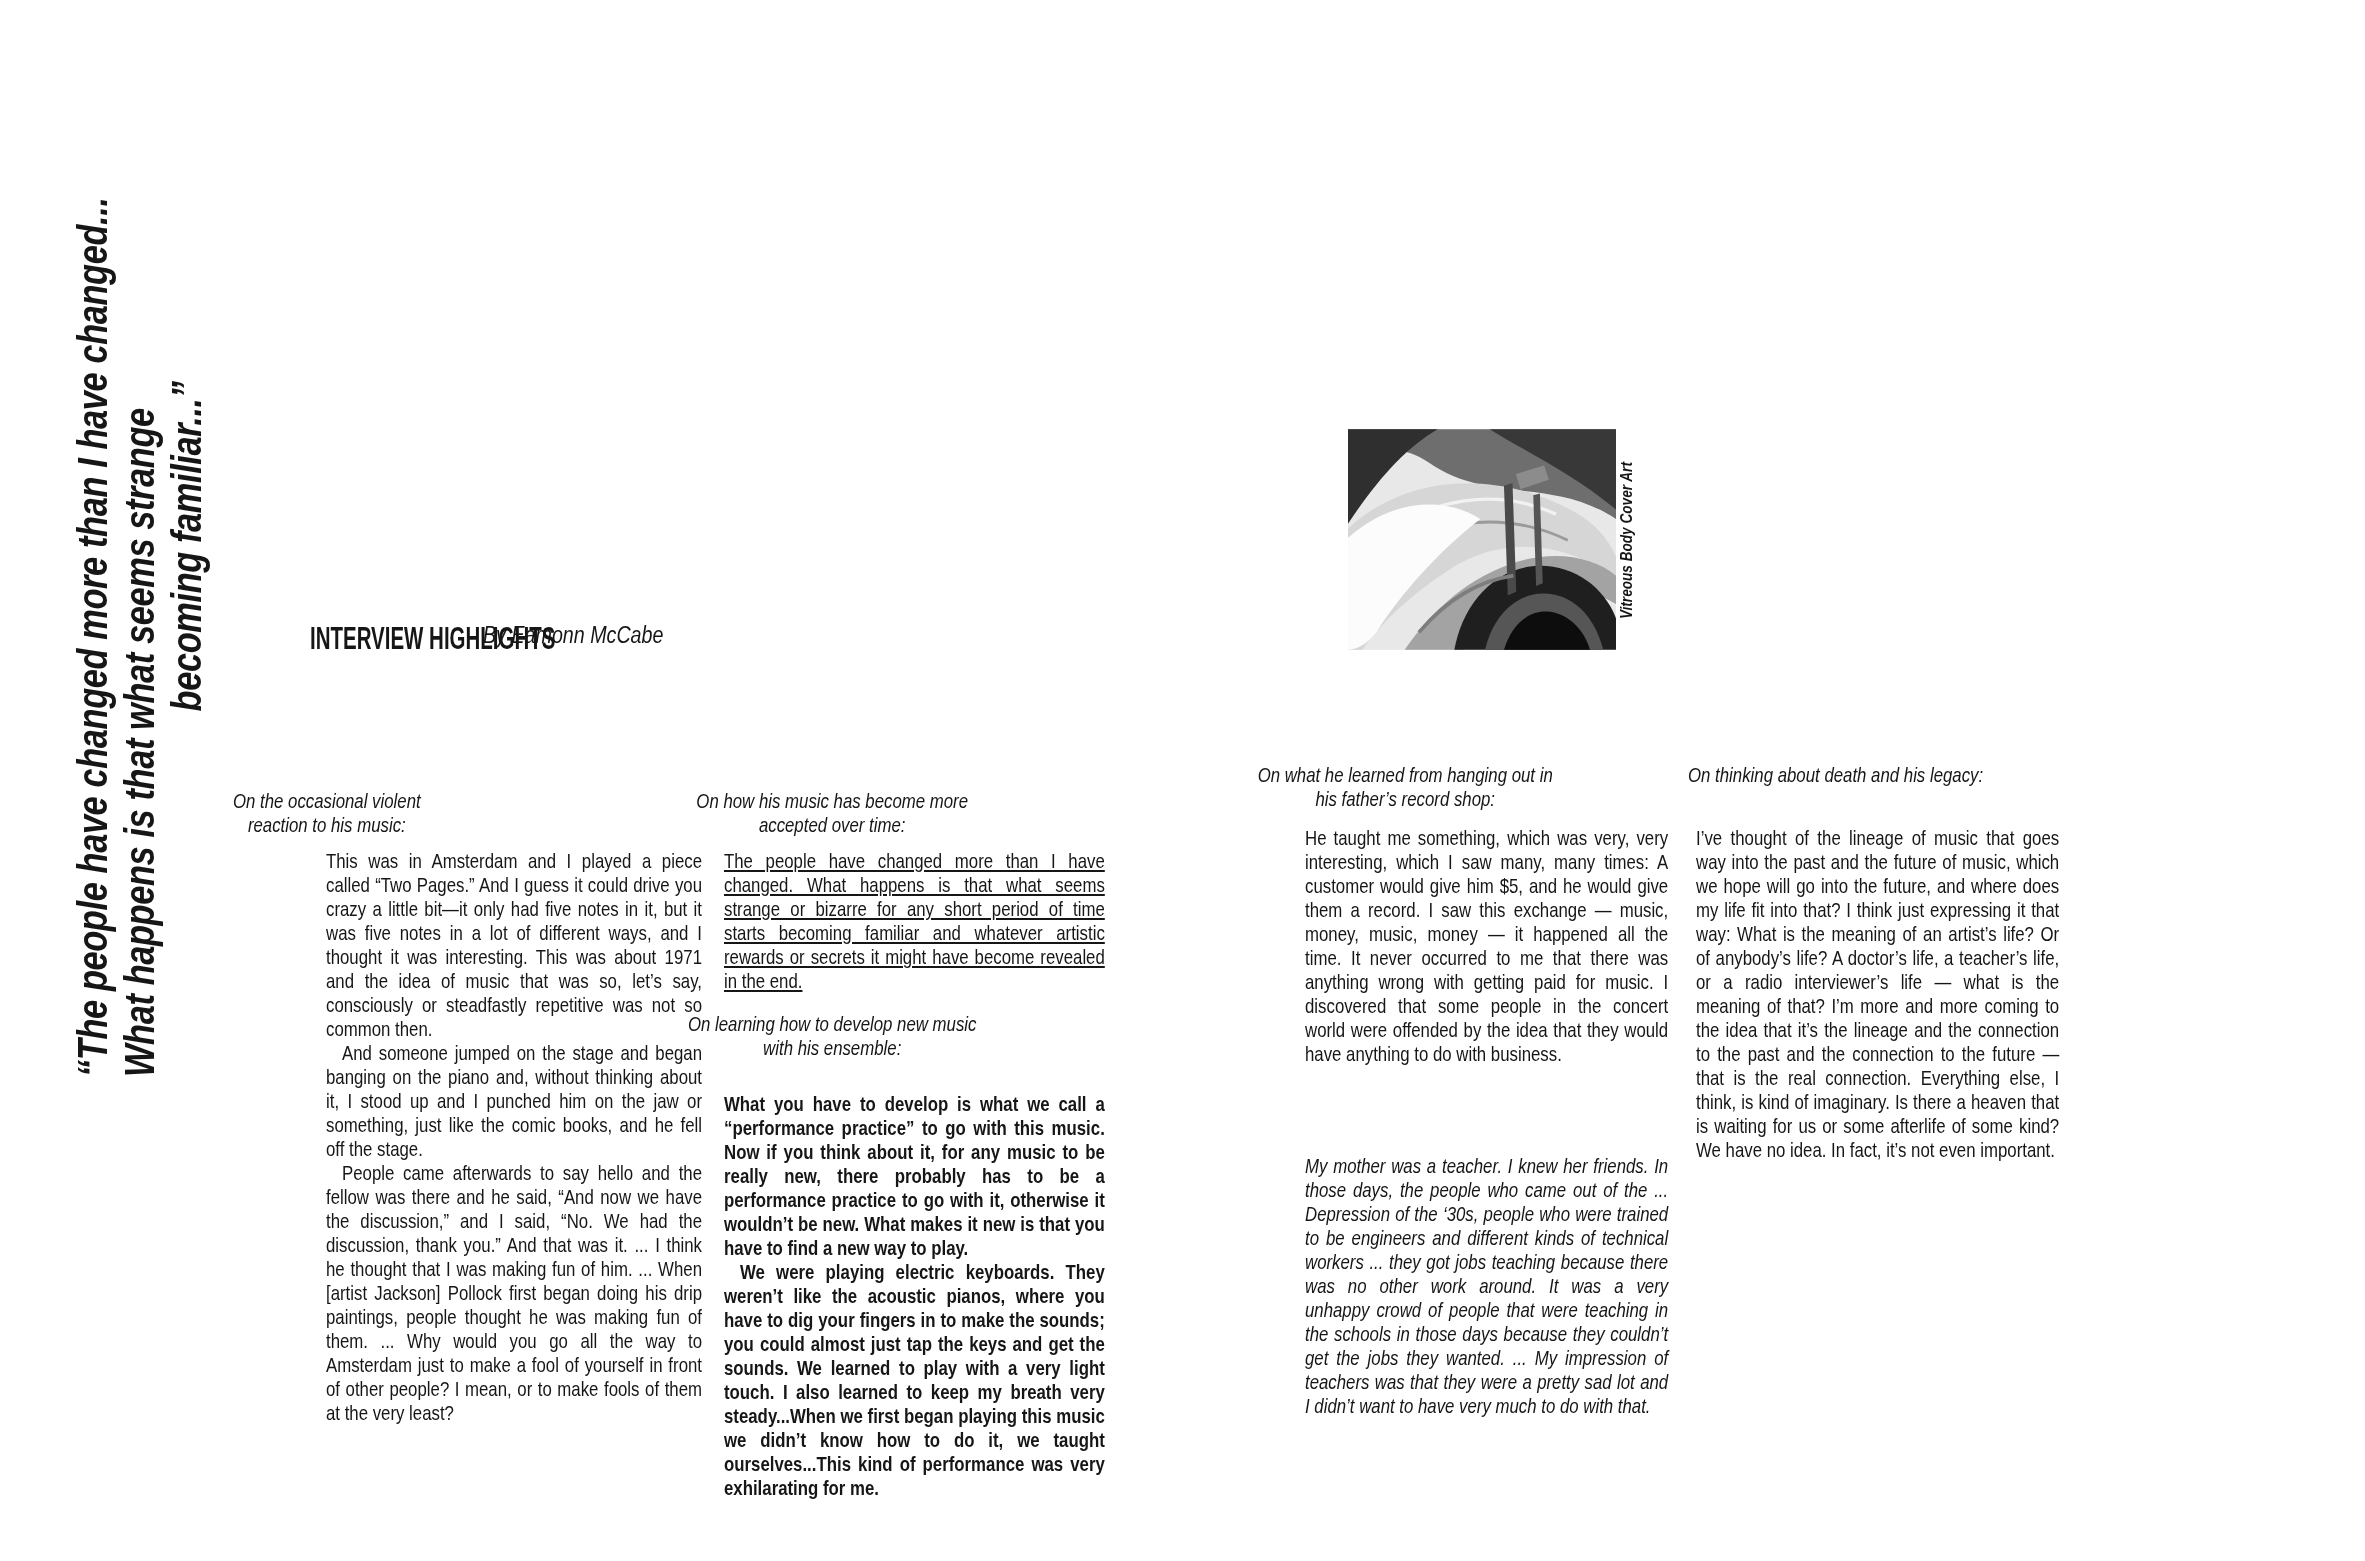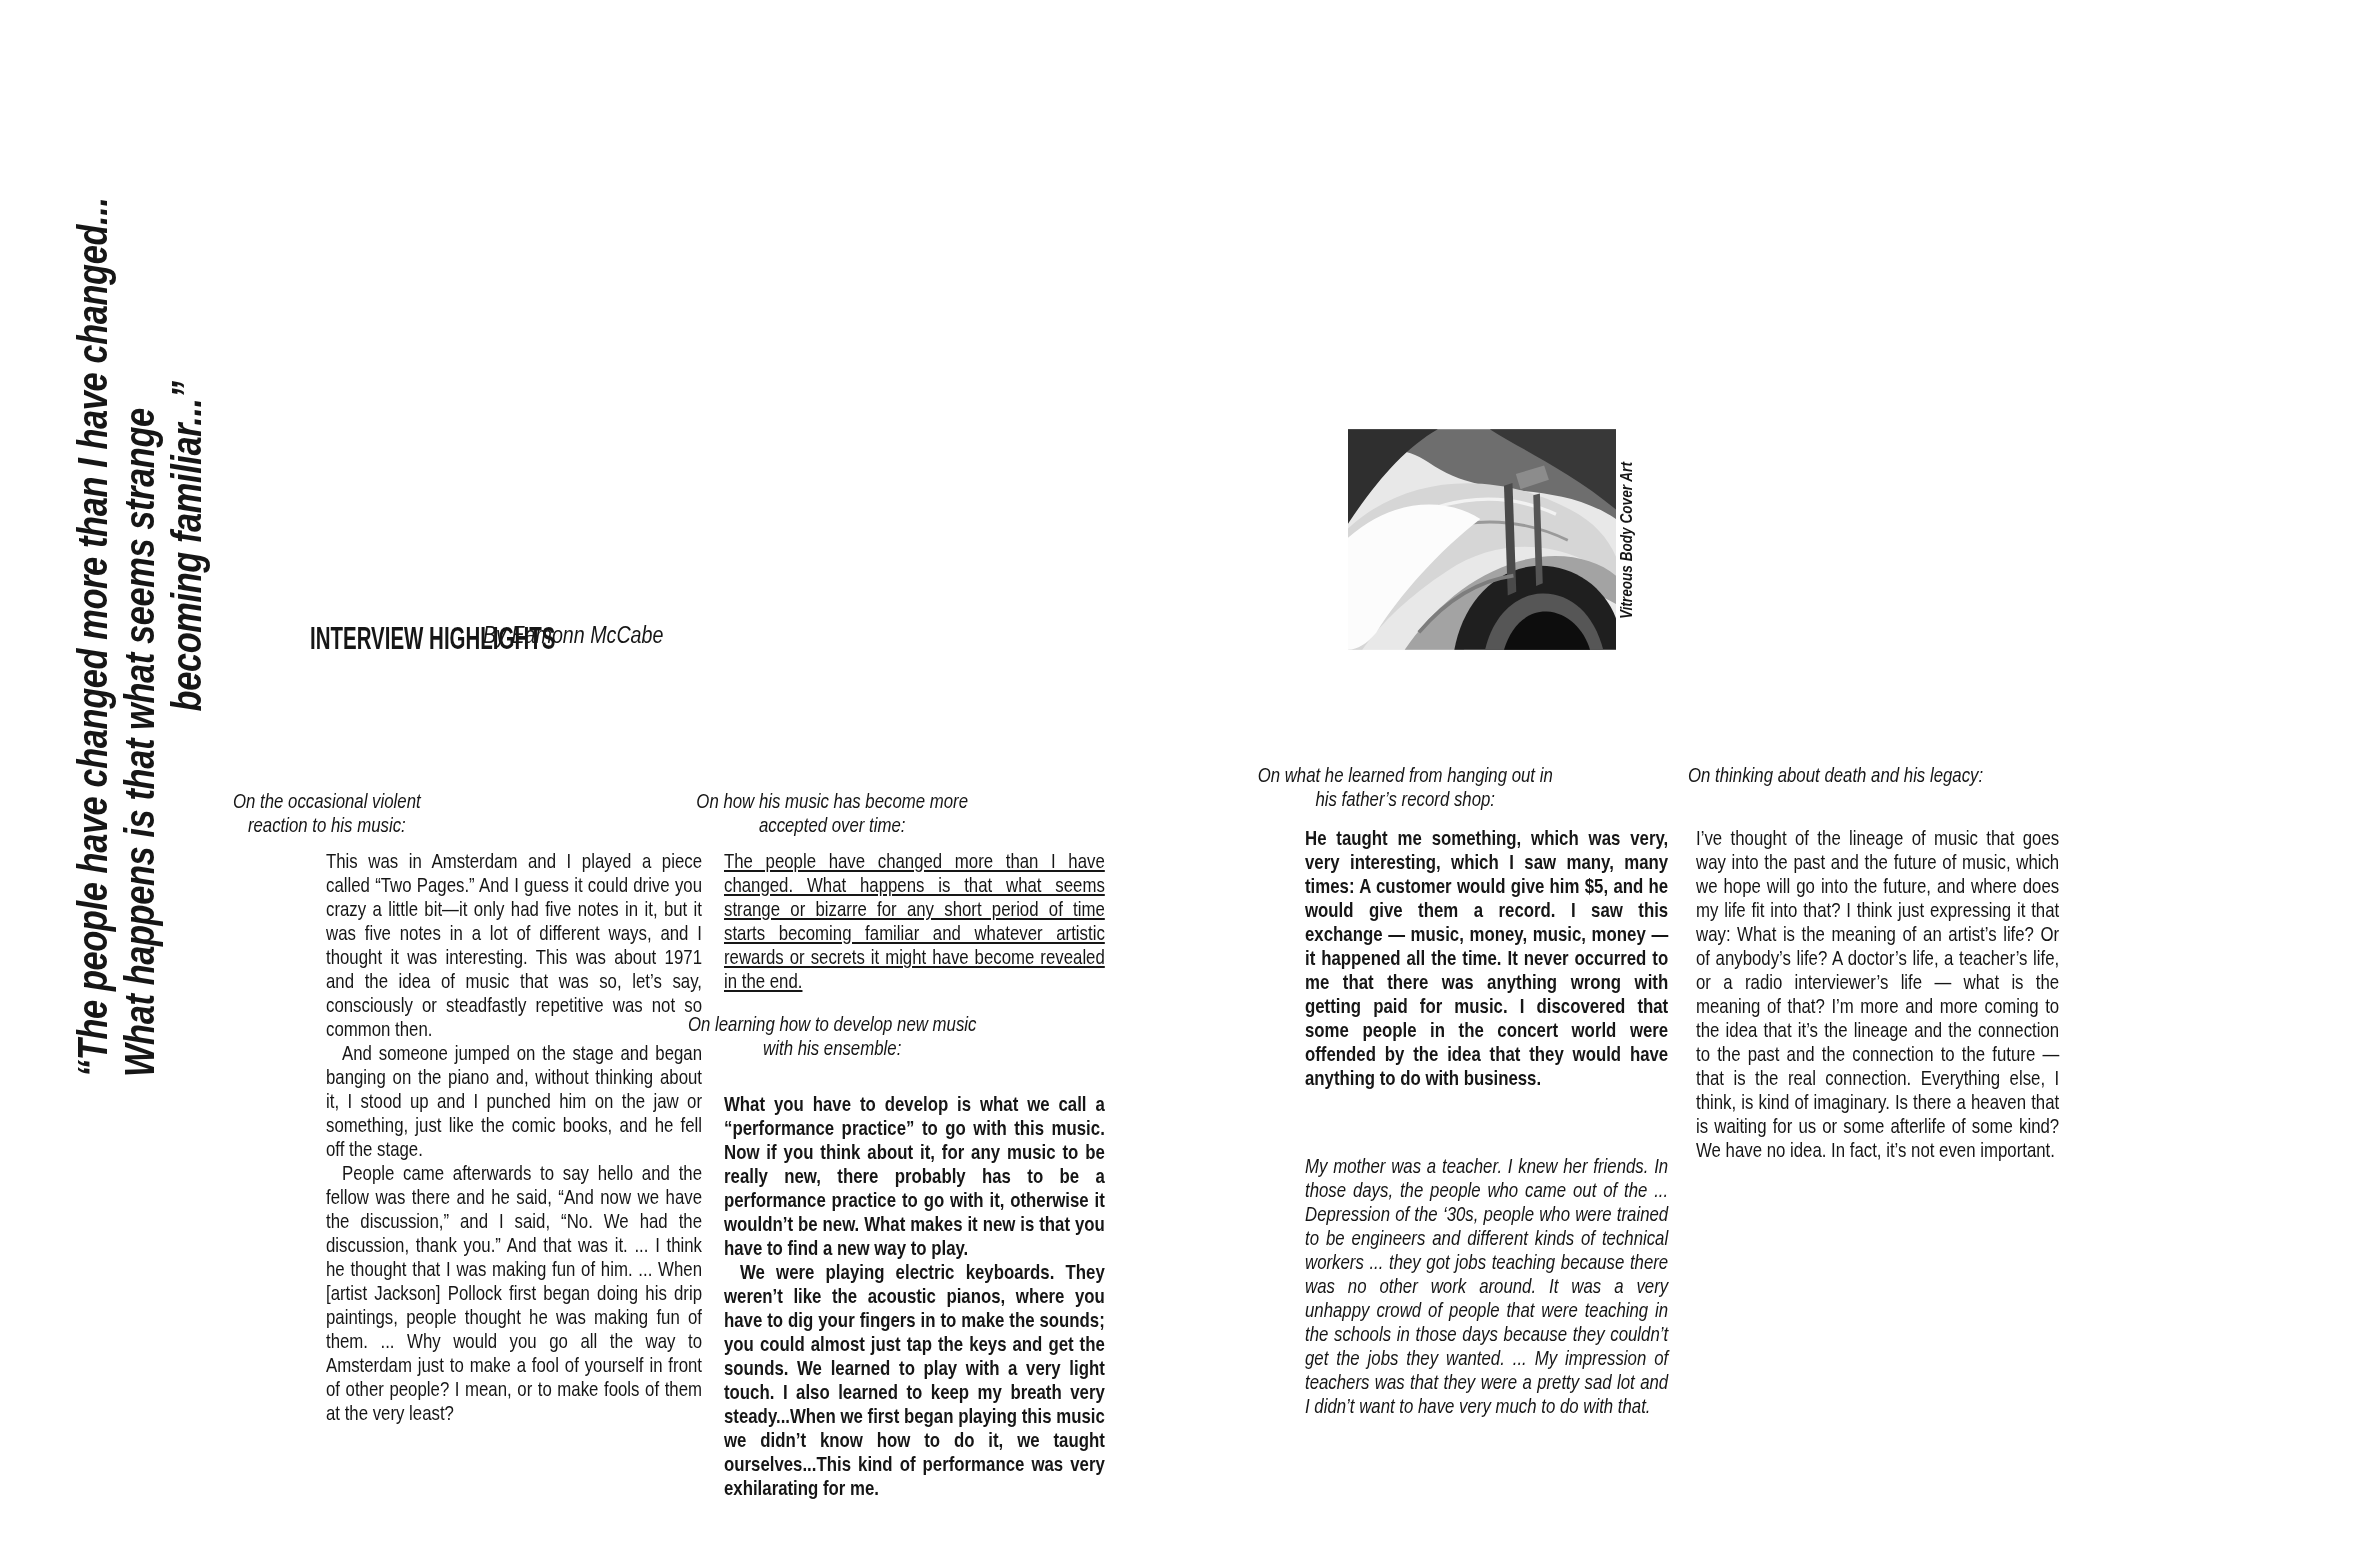"He taught me something, which" .b-col3a { font-weight: bold -> none }
